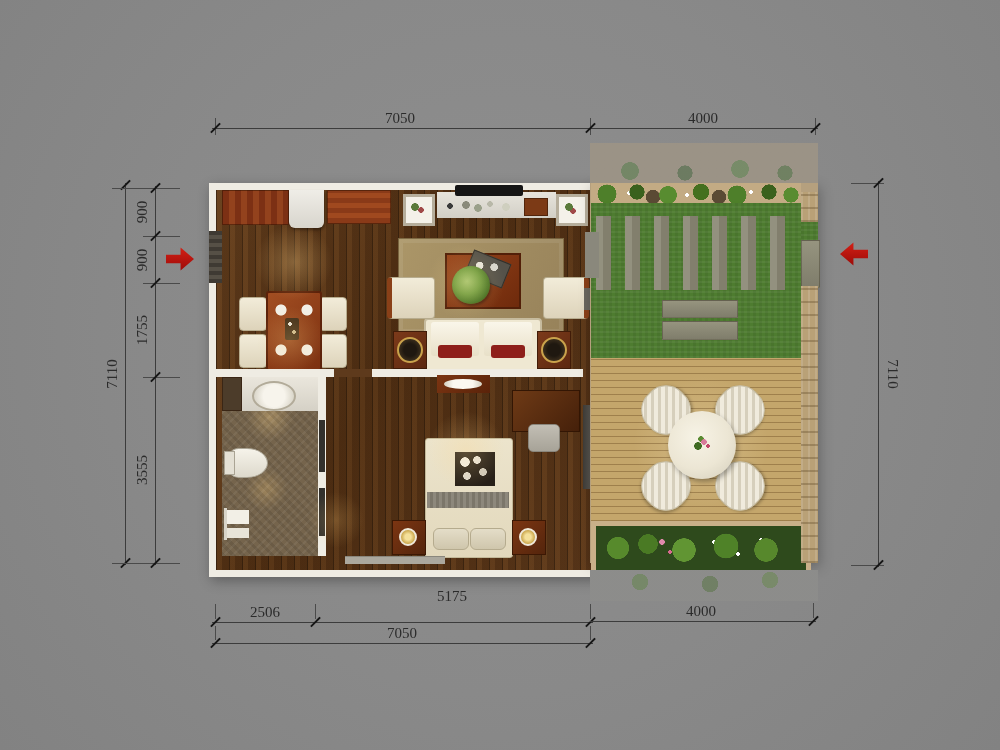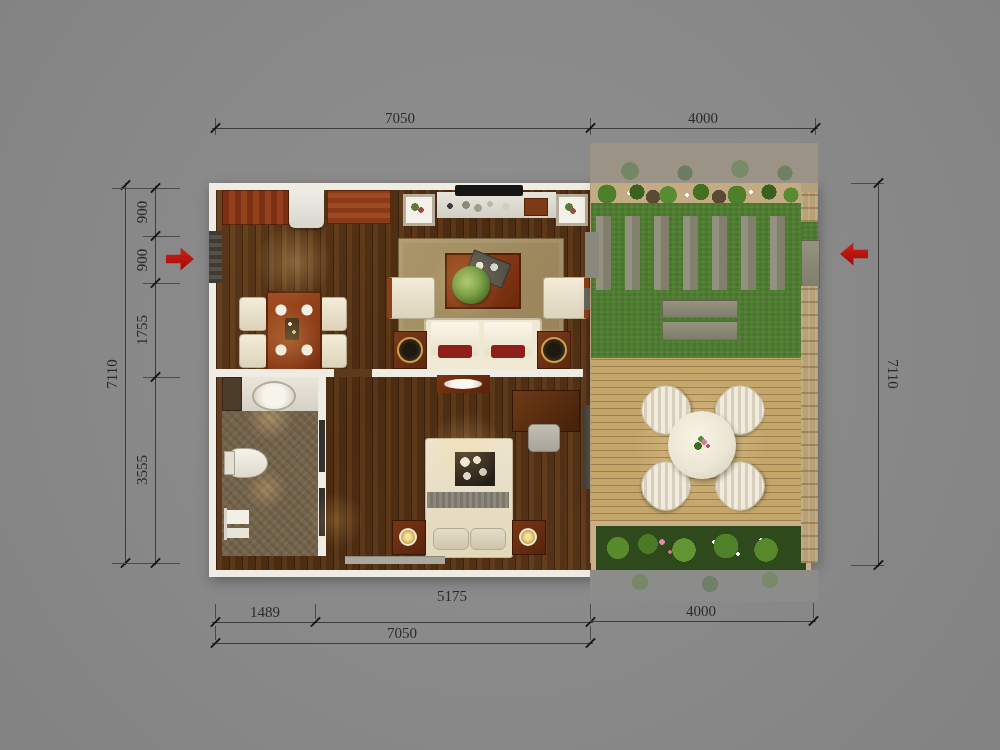"1489" div.a { text: 1489 -> 2506 }
